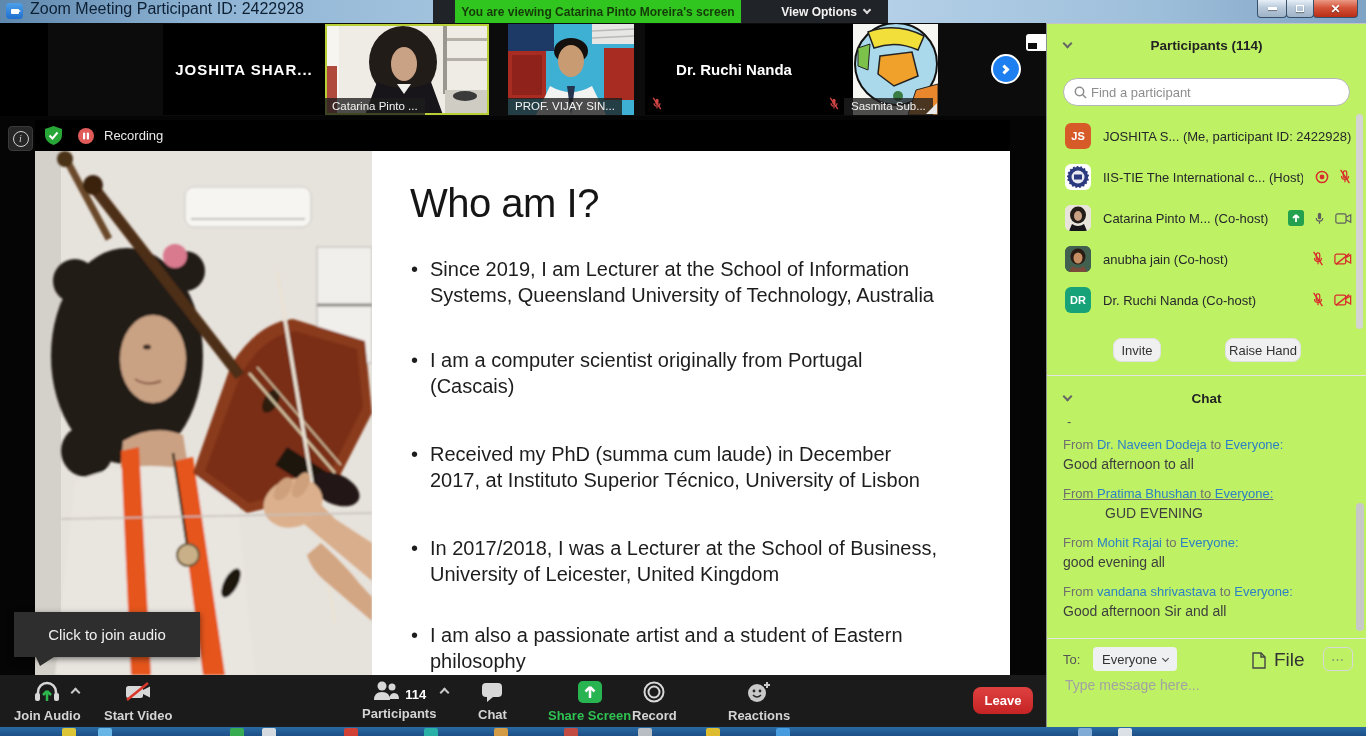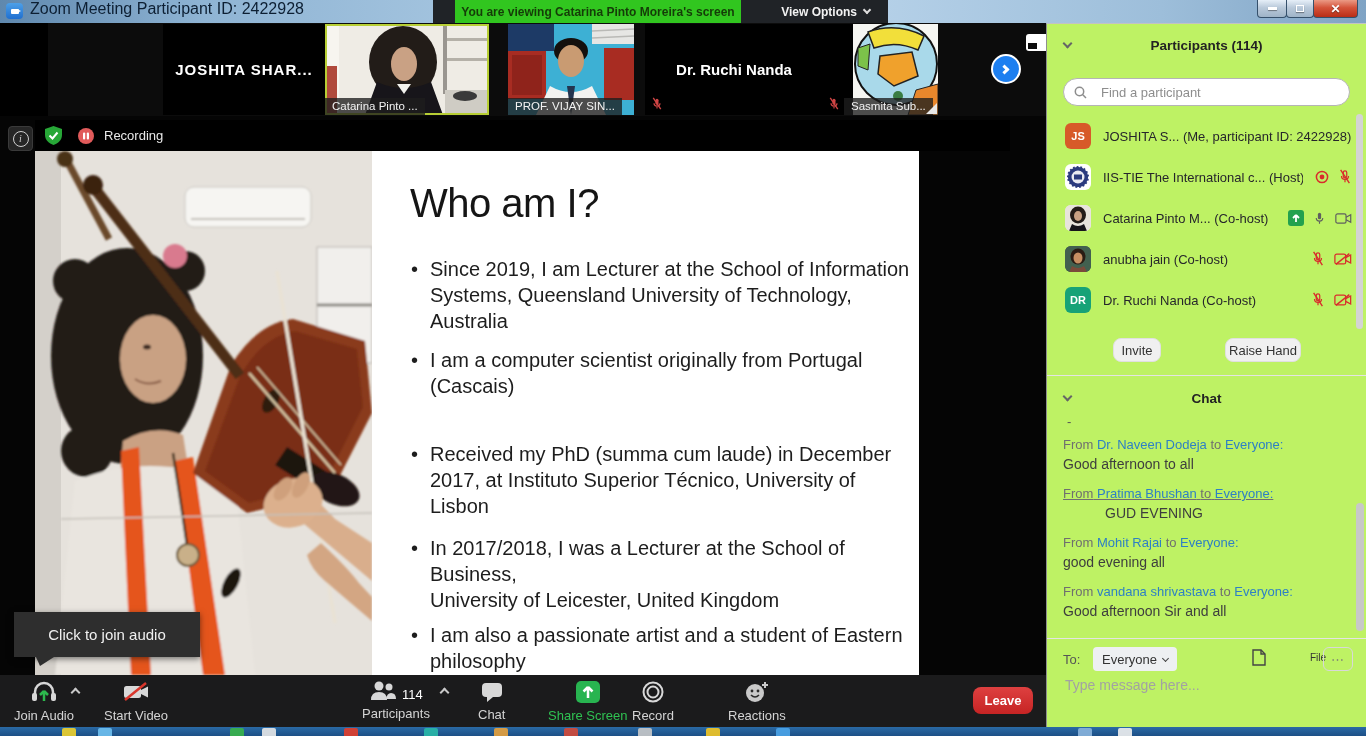"Find a participant" .search-box { gap: 12px -> 2px }
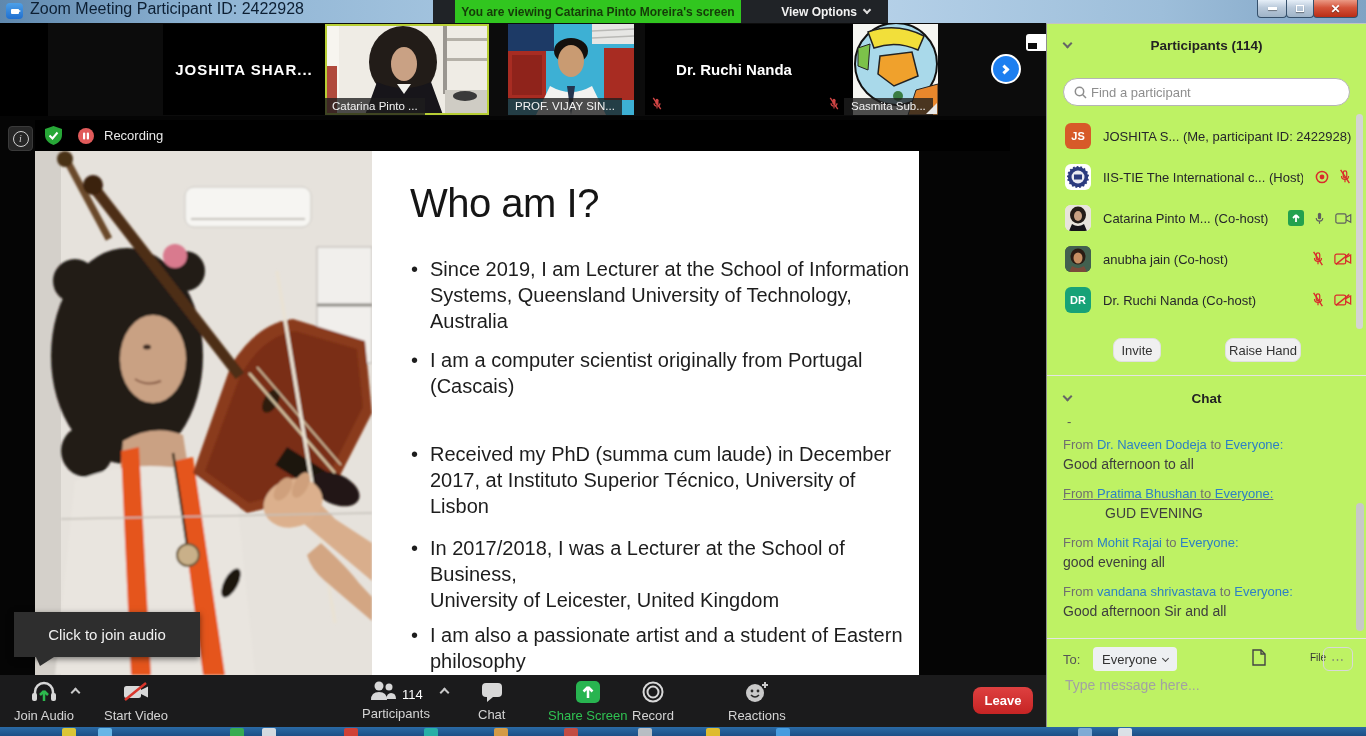"Who am I?" .slide { width: 884px -> 975px }
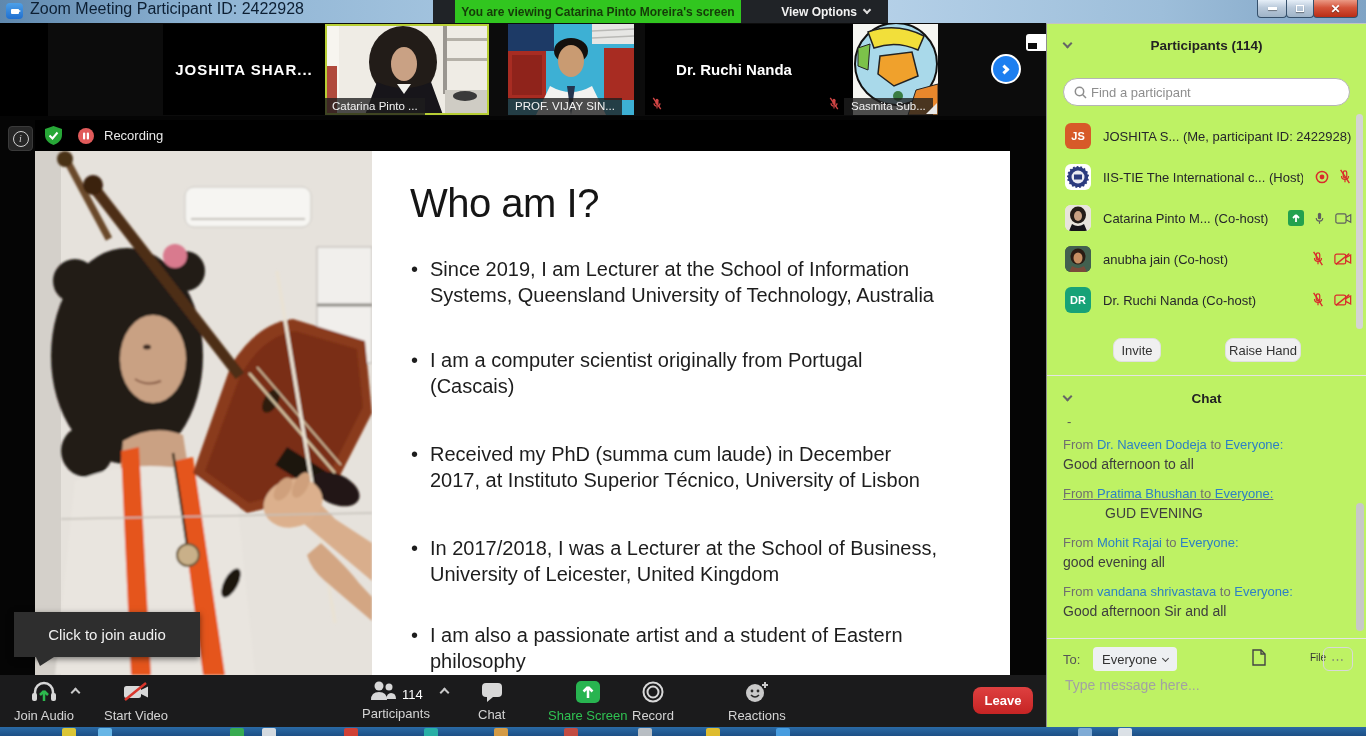"File" .file-area span { font-size: 10px -> 19px; margin-left: 36px -> none }
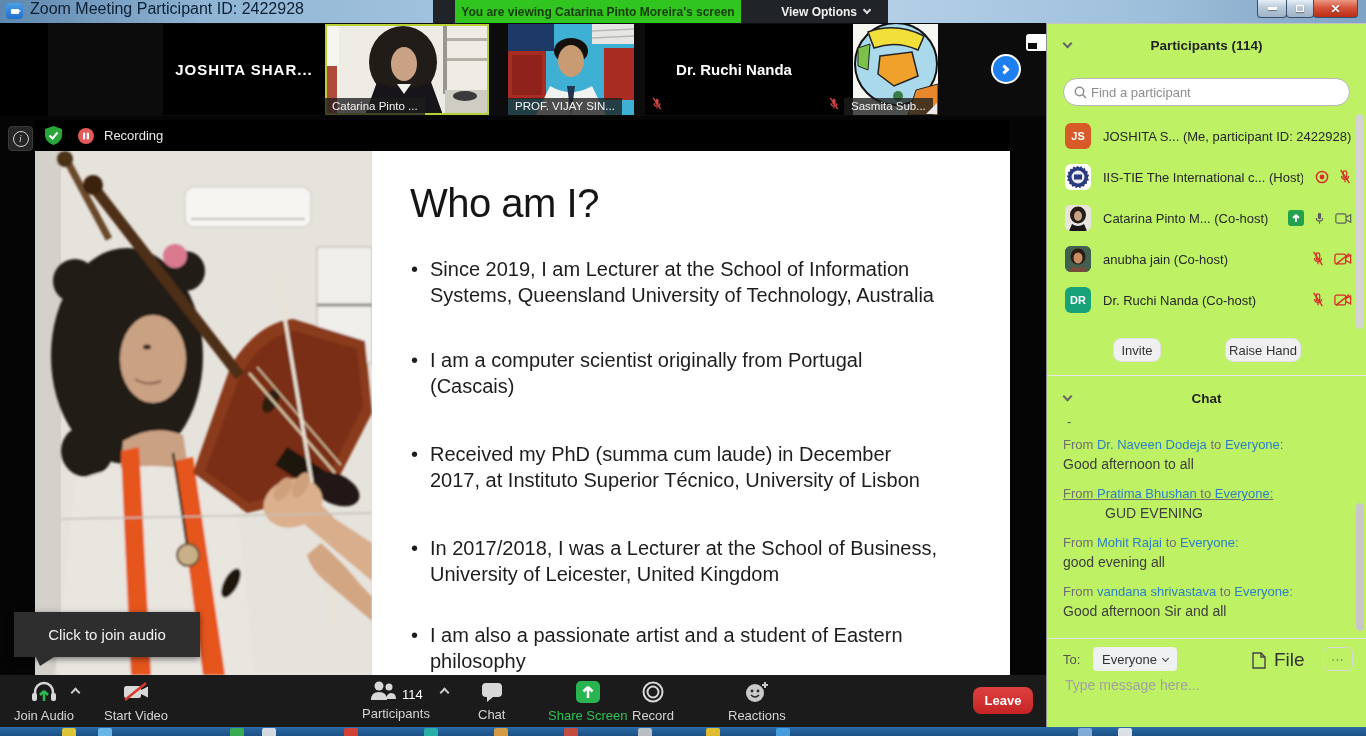"114" .tb-item { font-weight: none -> bold }
